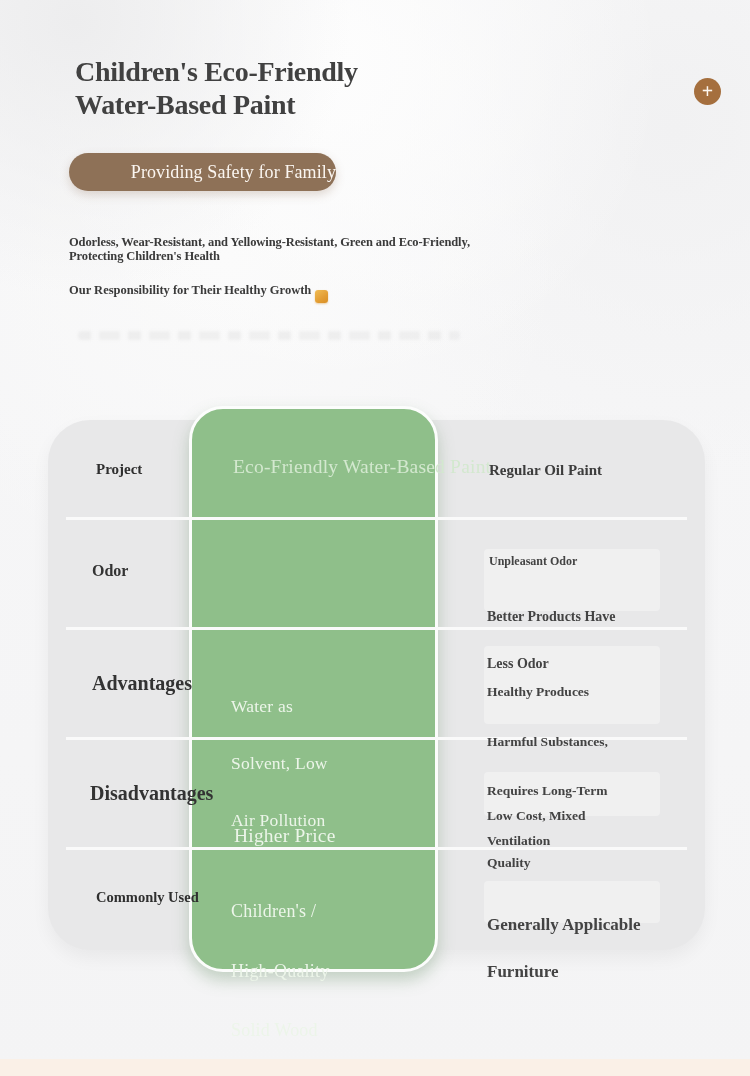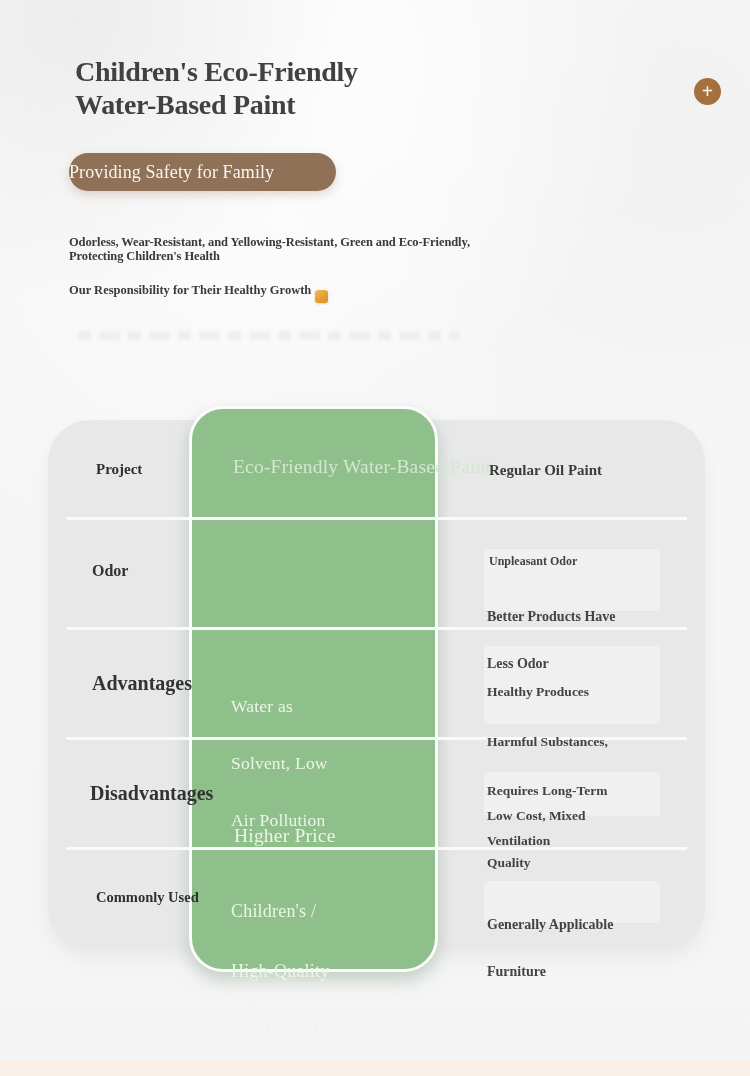"Providing Safety for Family" .badge-pill { justify-content: flex-start -> flex-end }
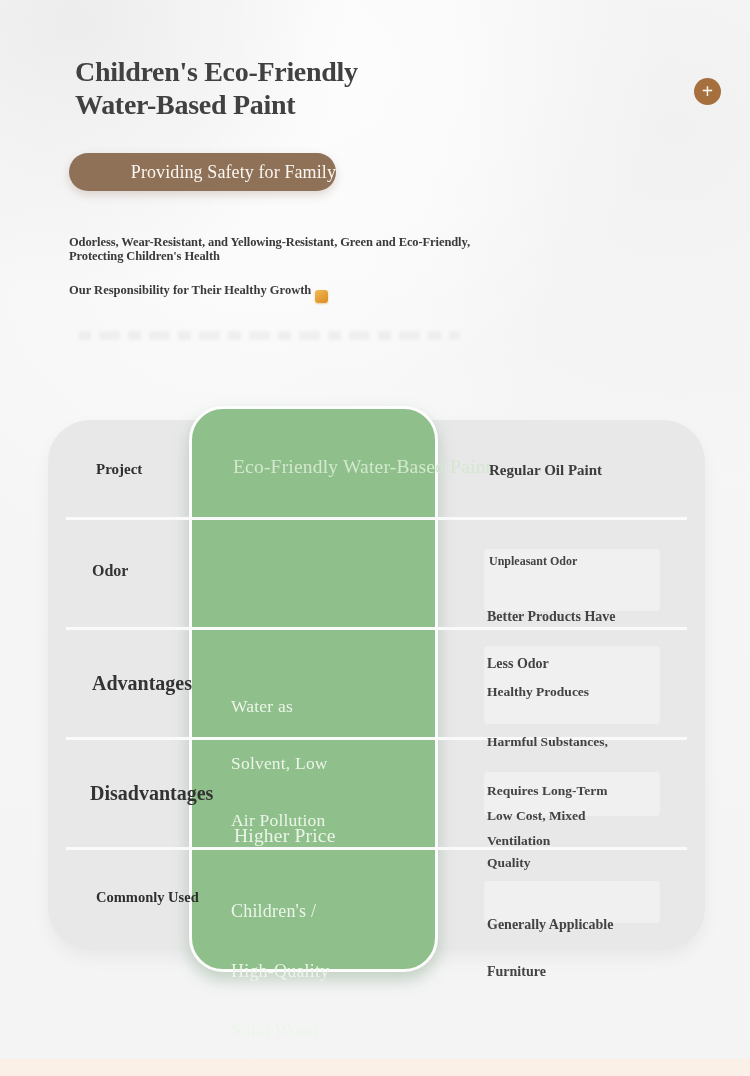"Generally Applicable" .reg-common { font-size: 14px -> 17px }
